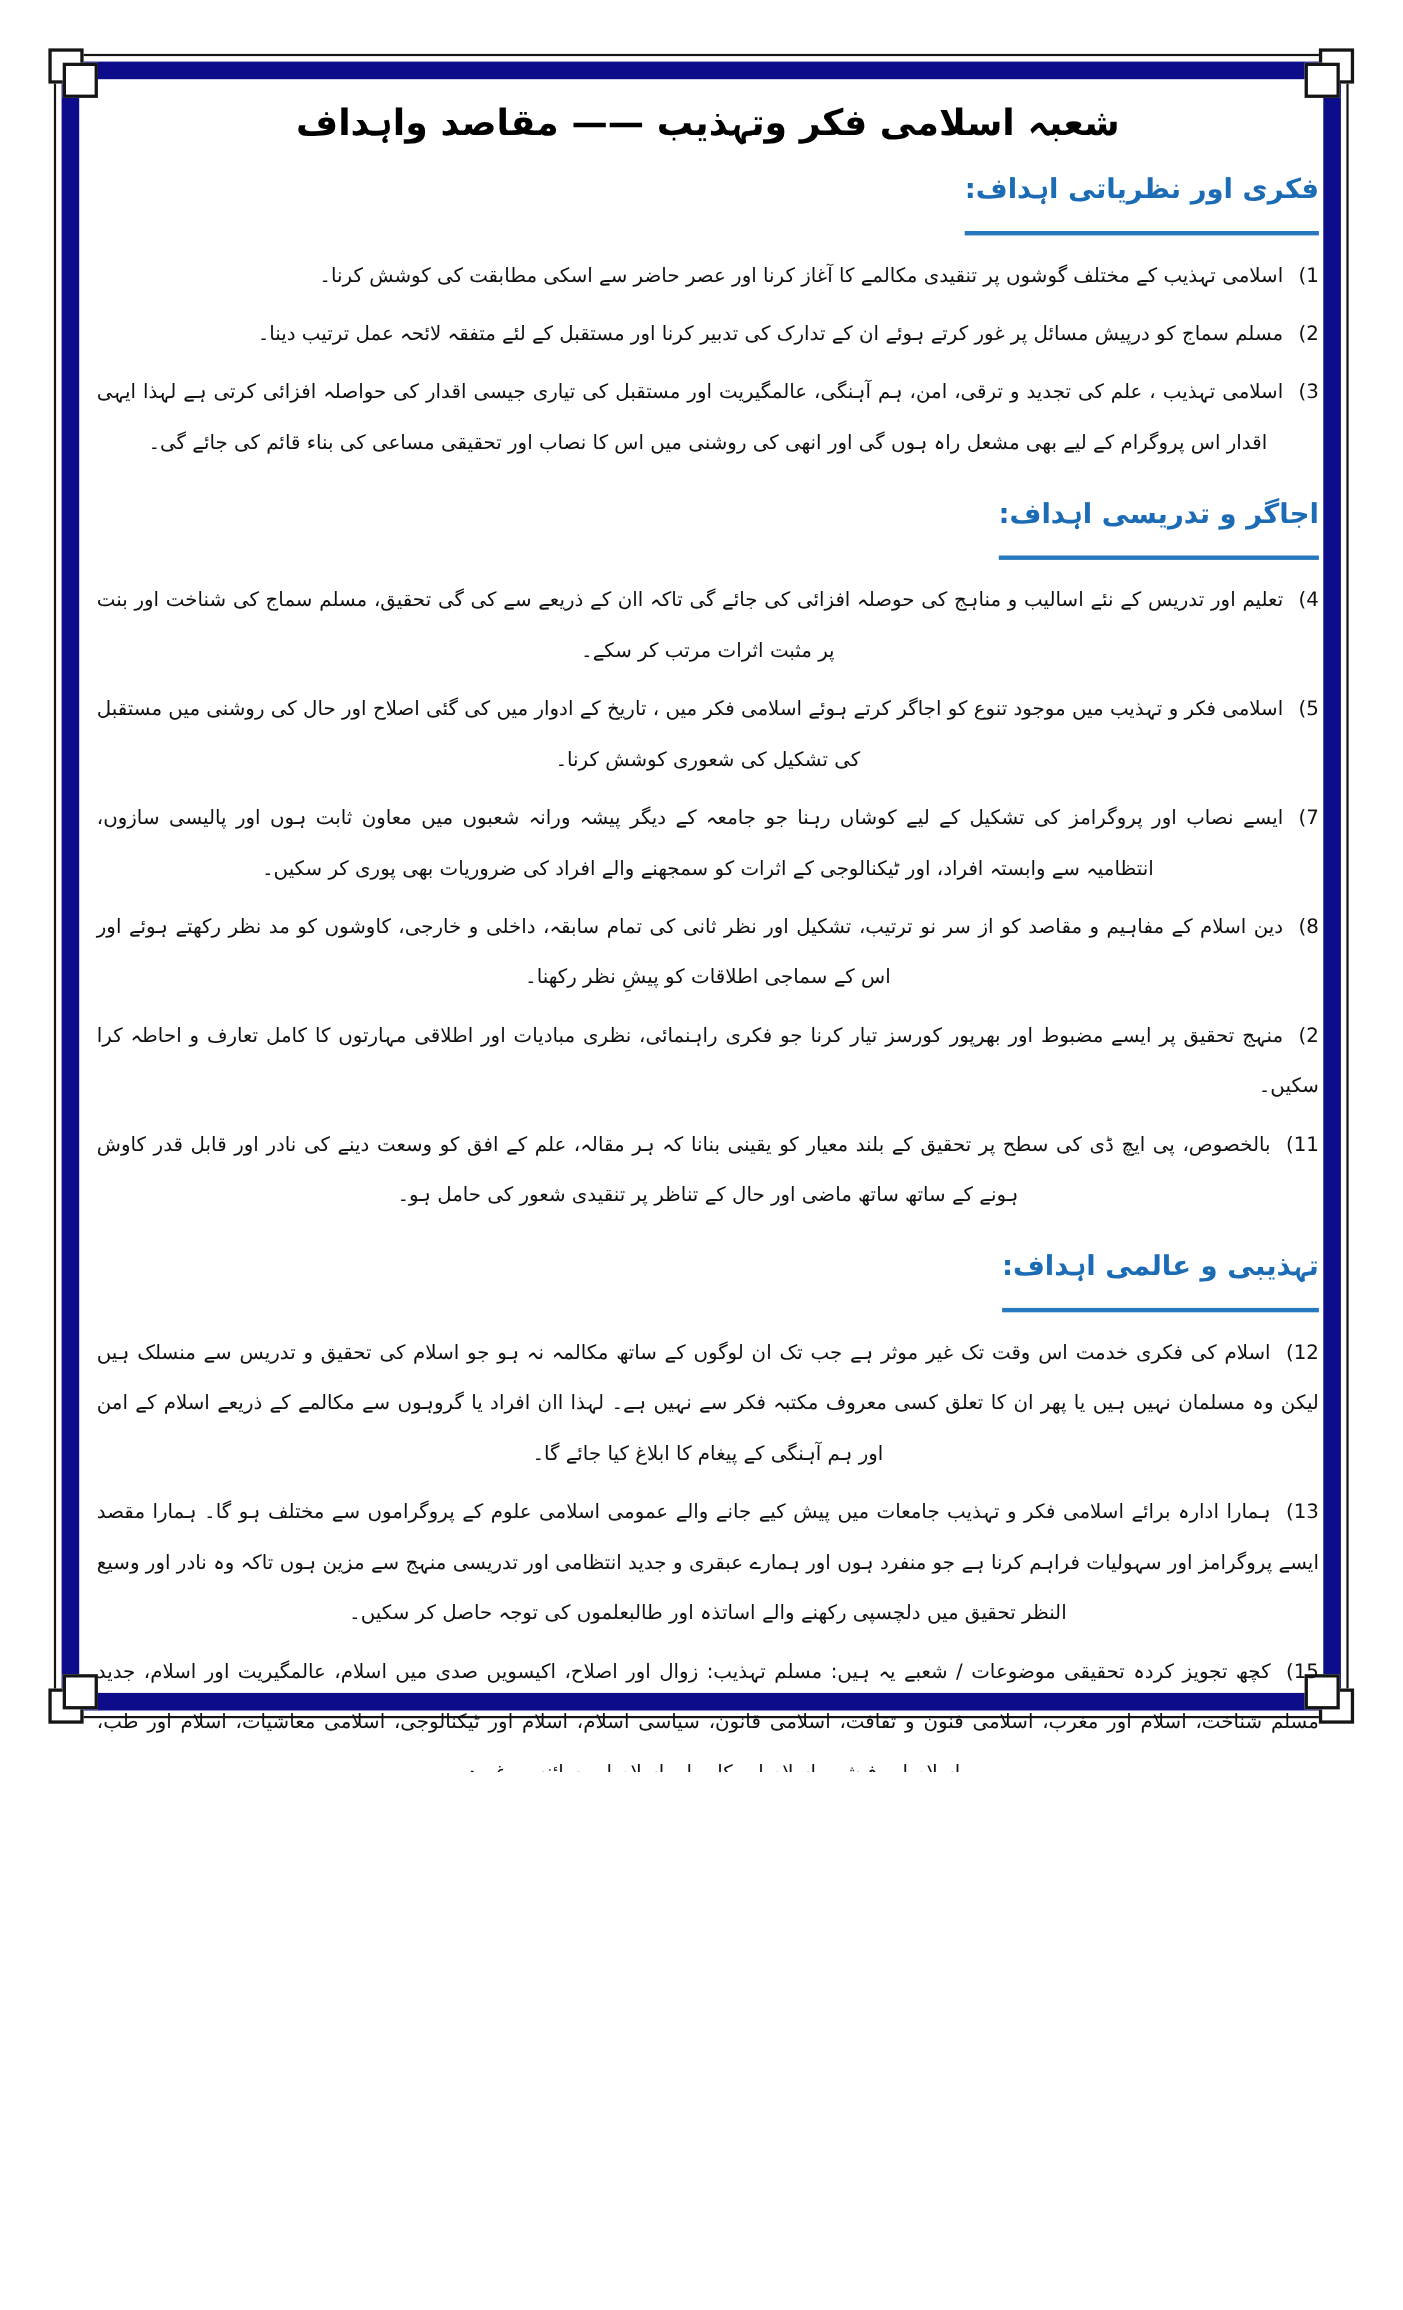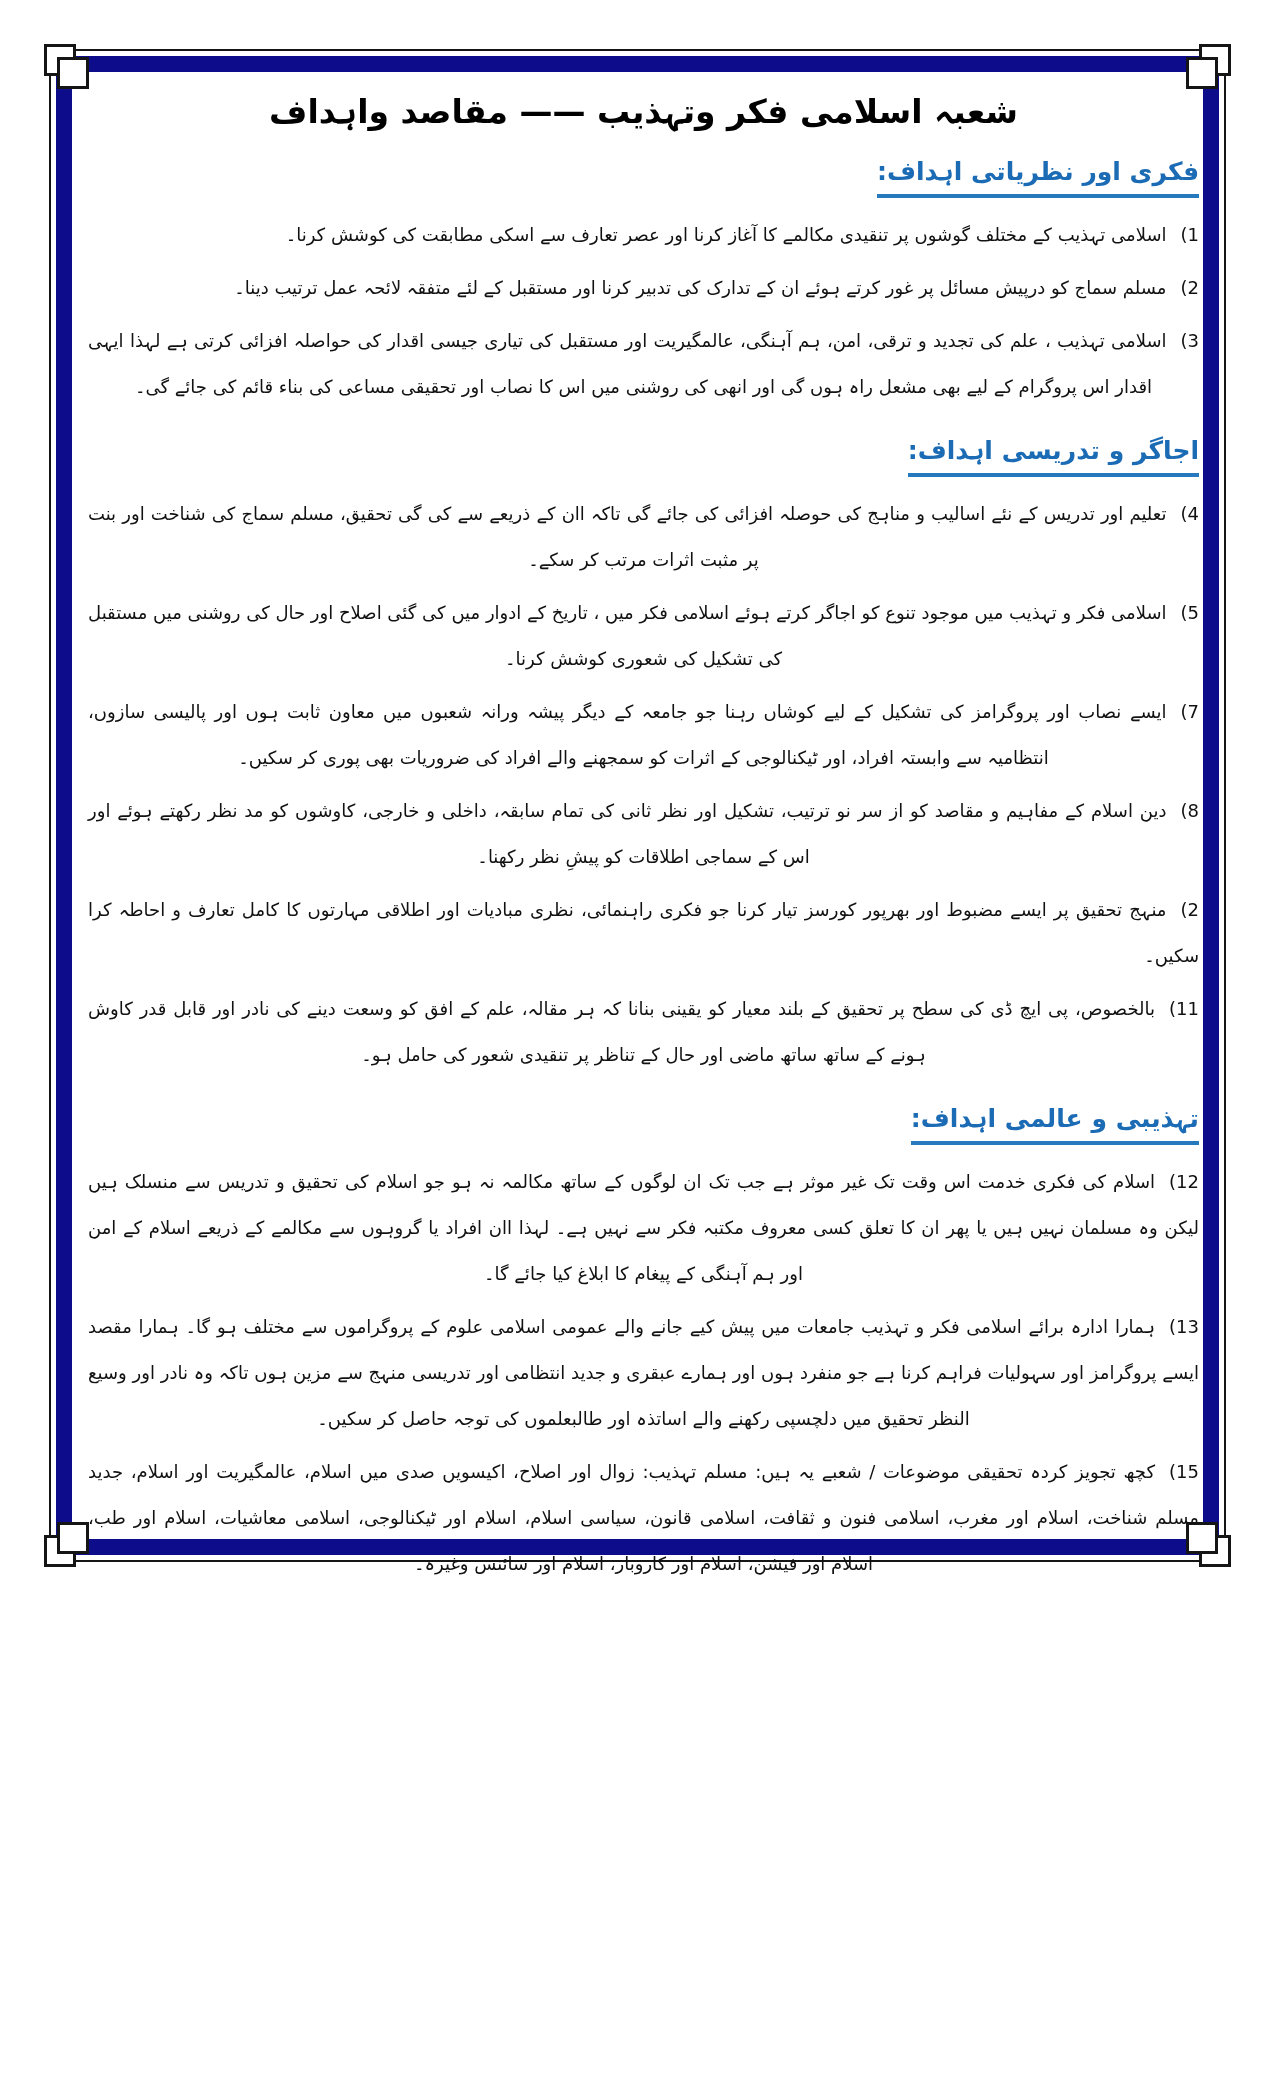"فکری اور نظریاتی اہداف:" .sec-heading { padding-bottom: 8px -> 24px }
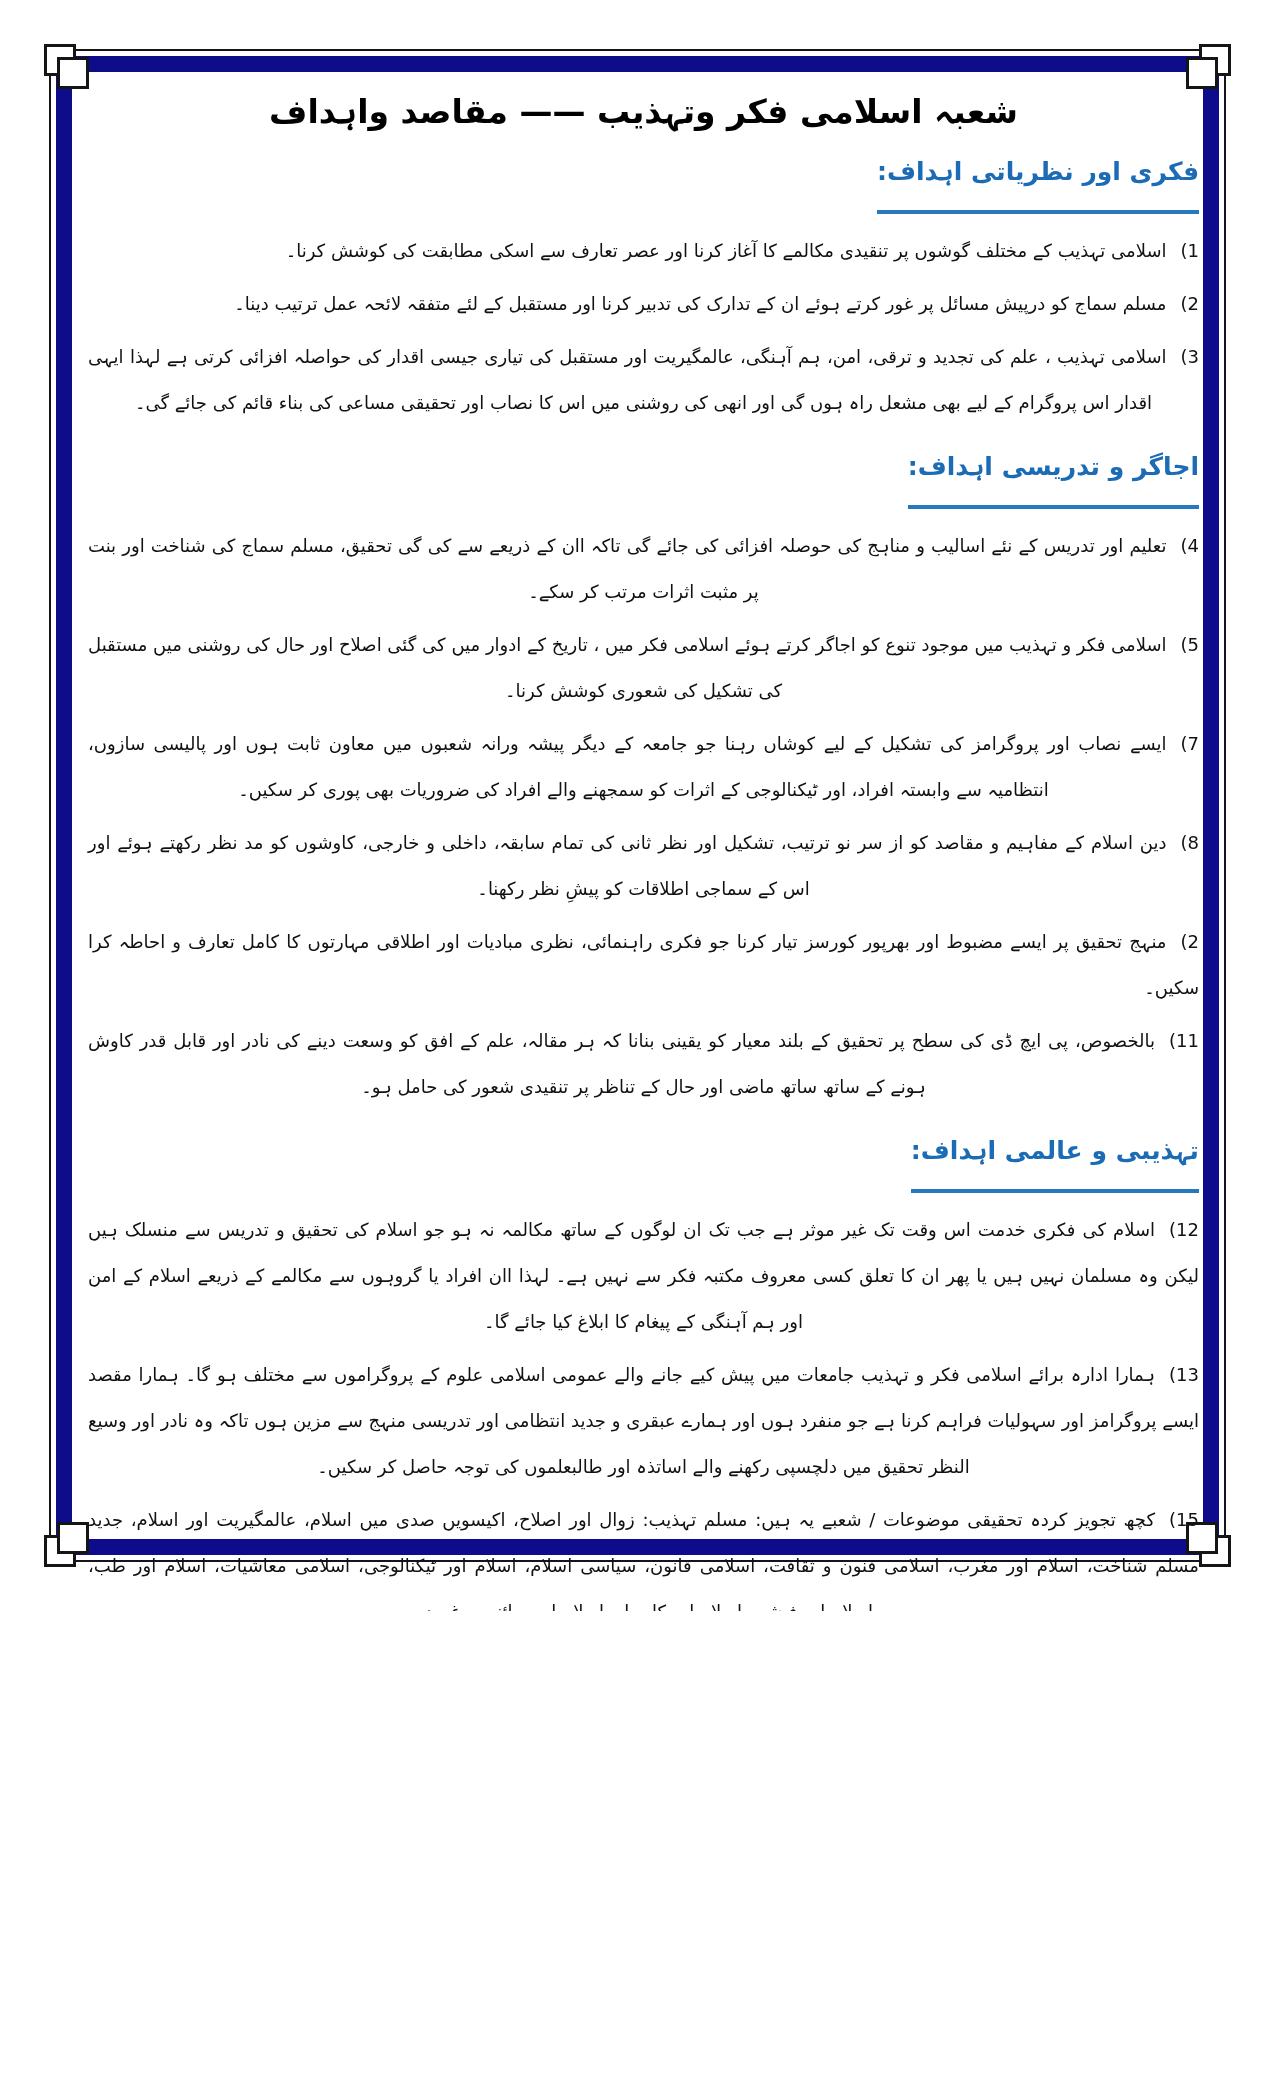"اسلامی تہذیب کے مختلف گوشوں" span { text: تعارف -> حاضر }
